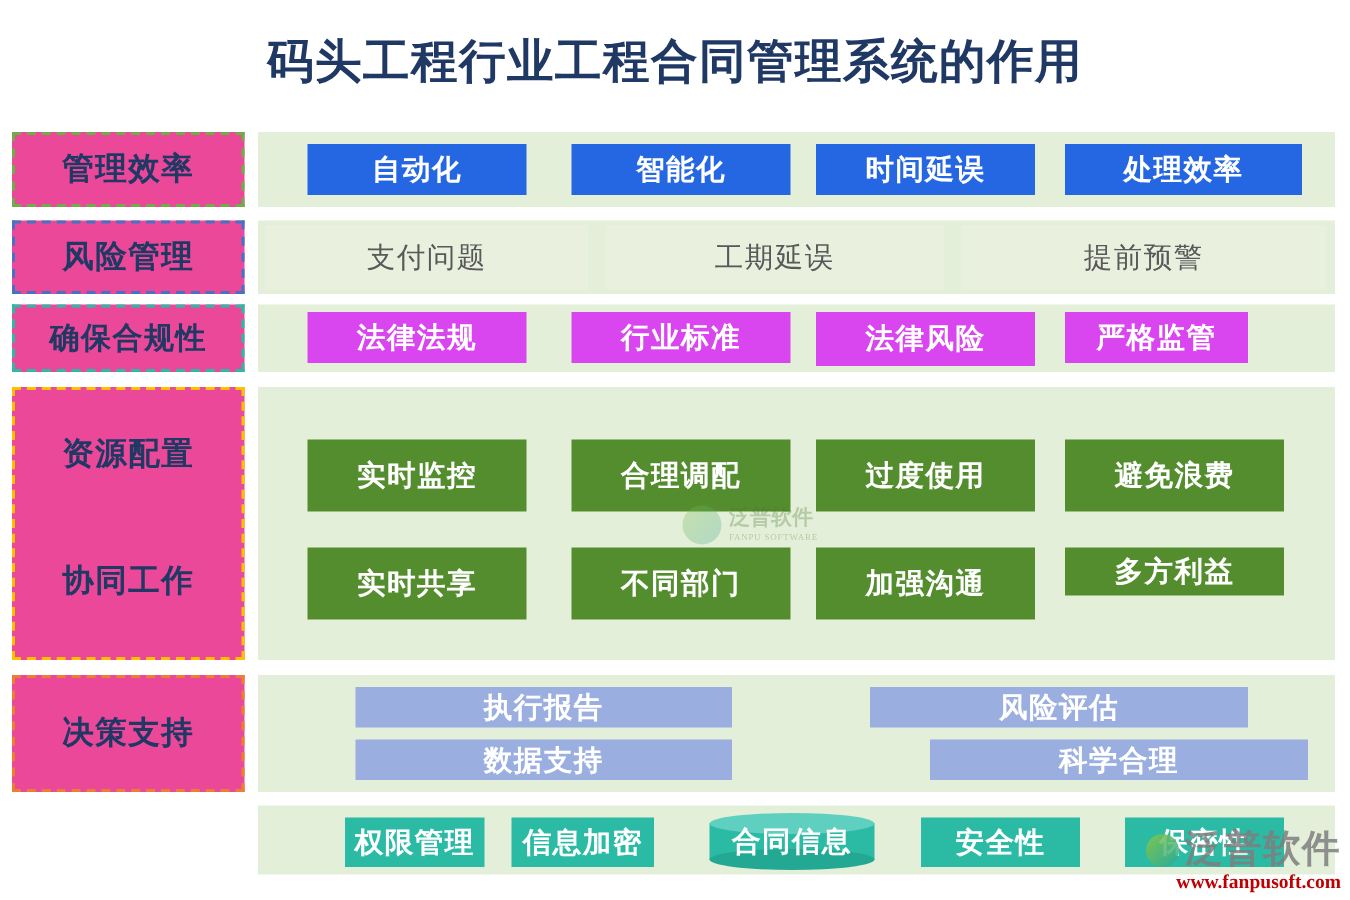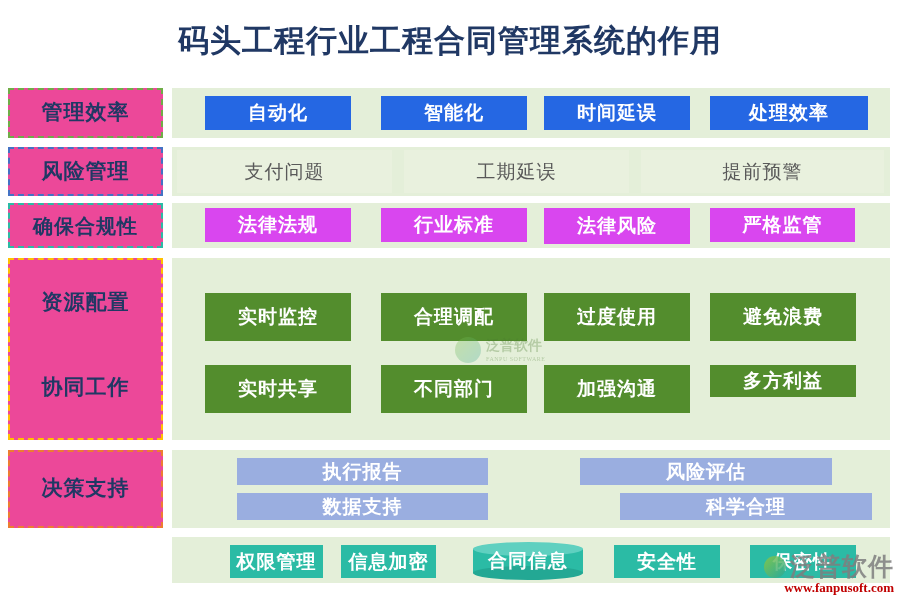"严格监管" div.chip { width: 145px -> 122px }
